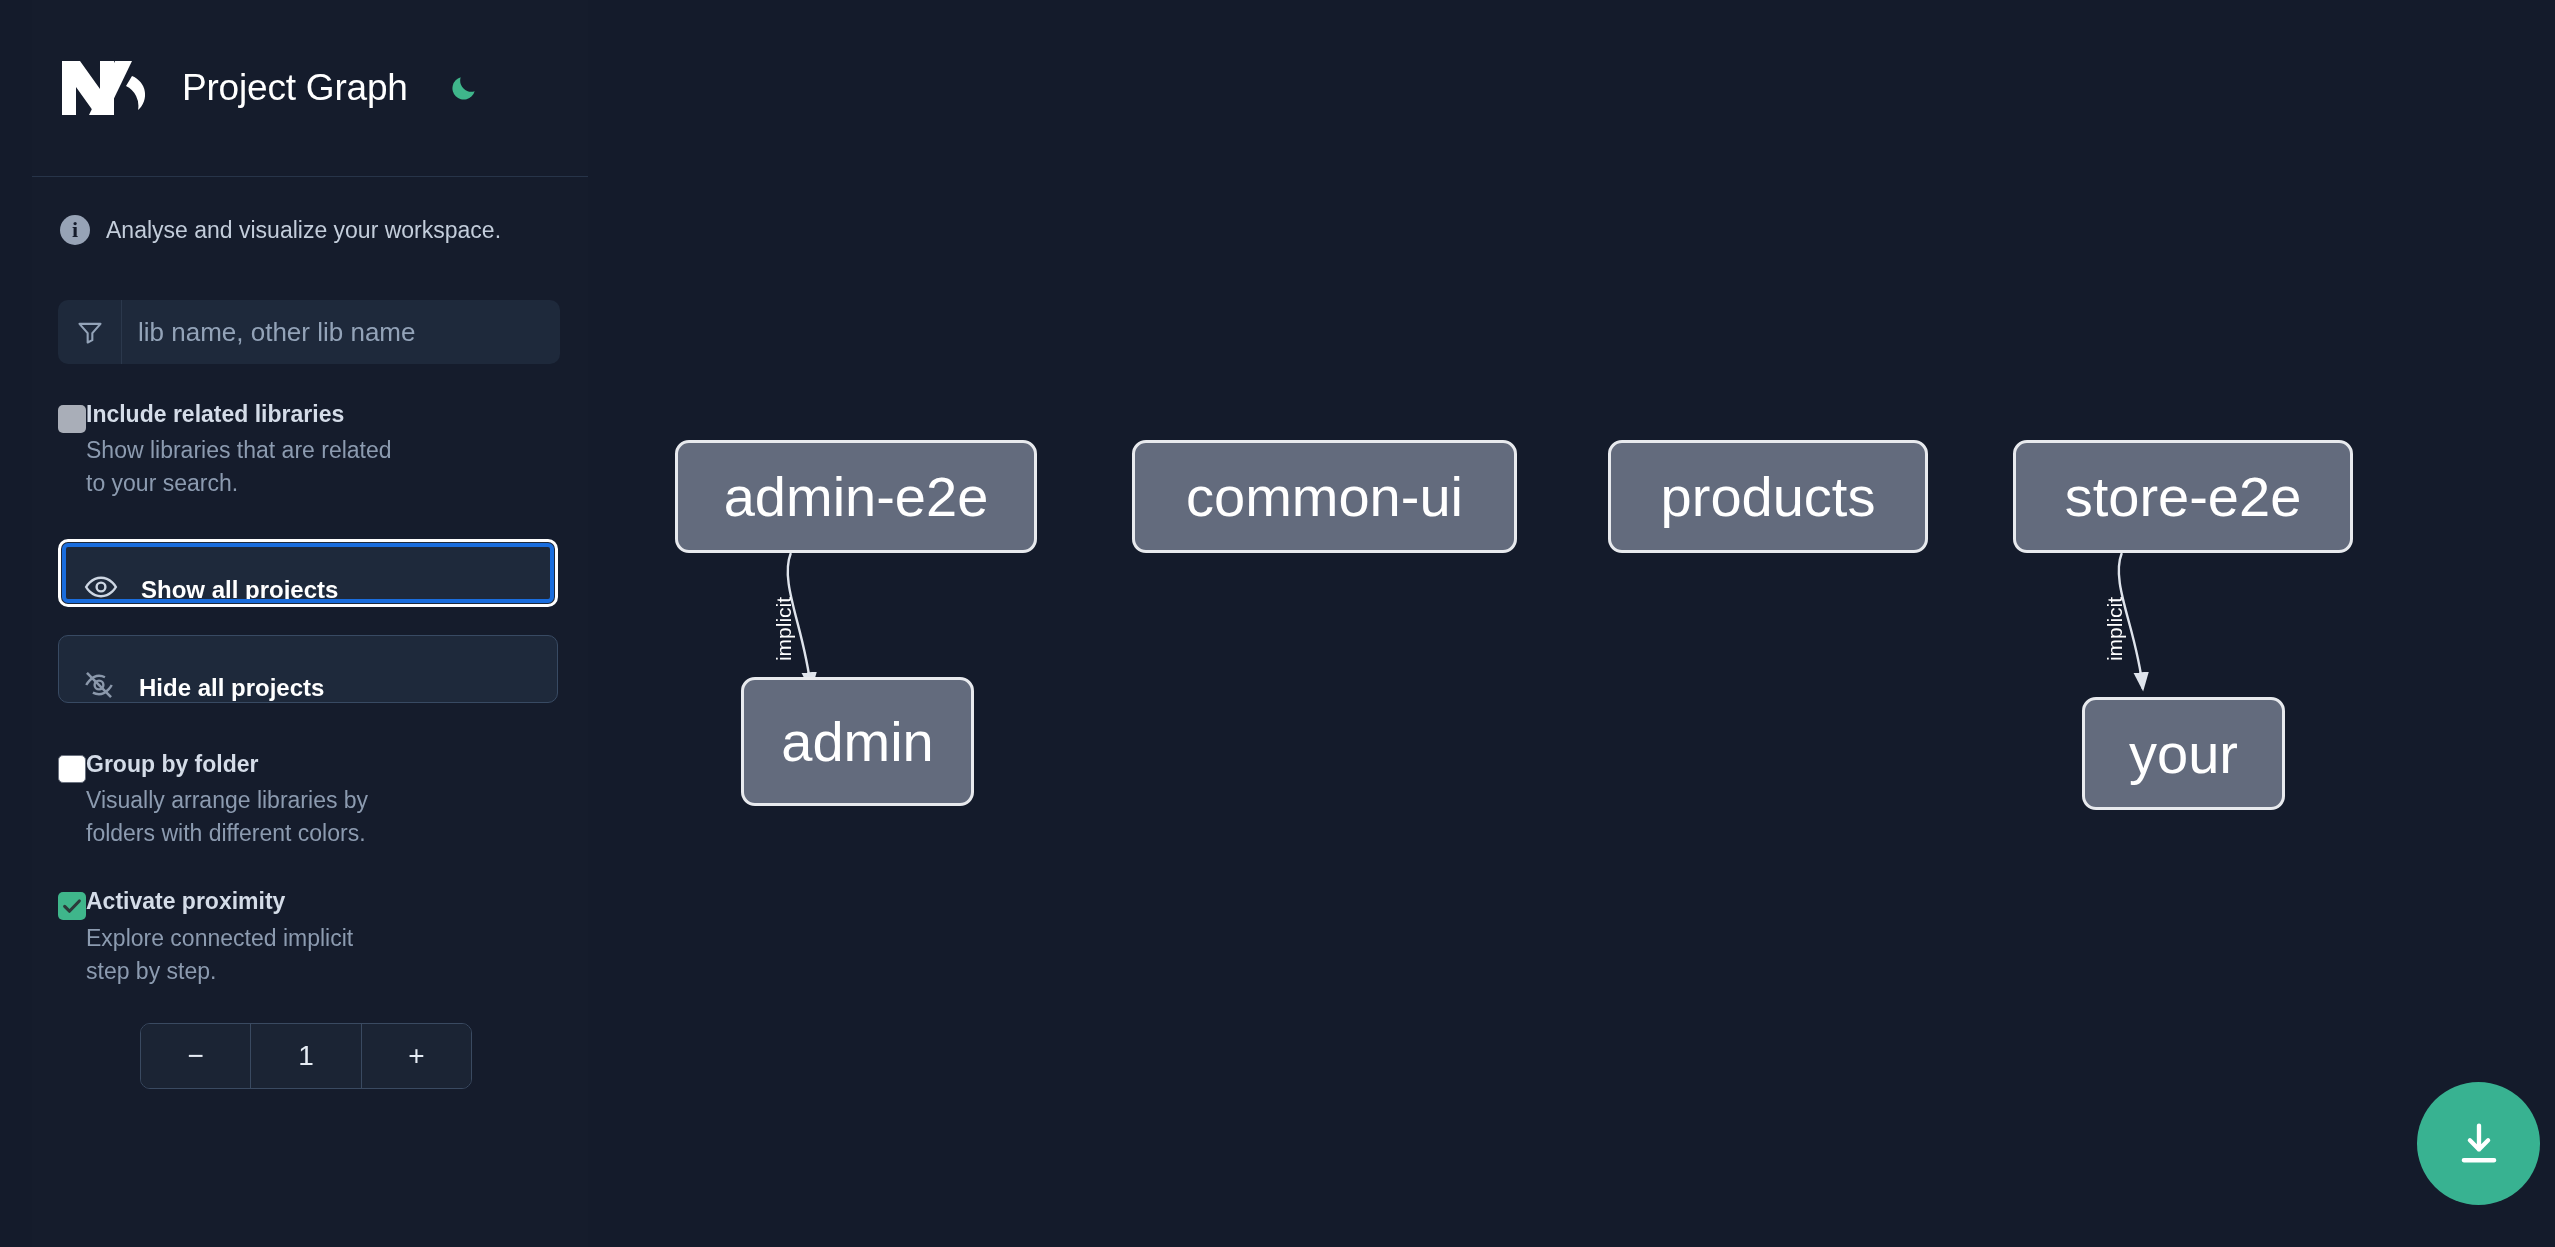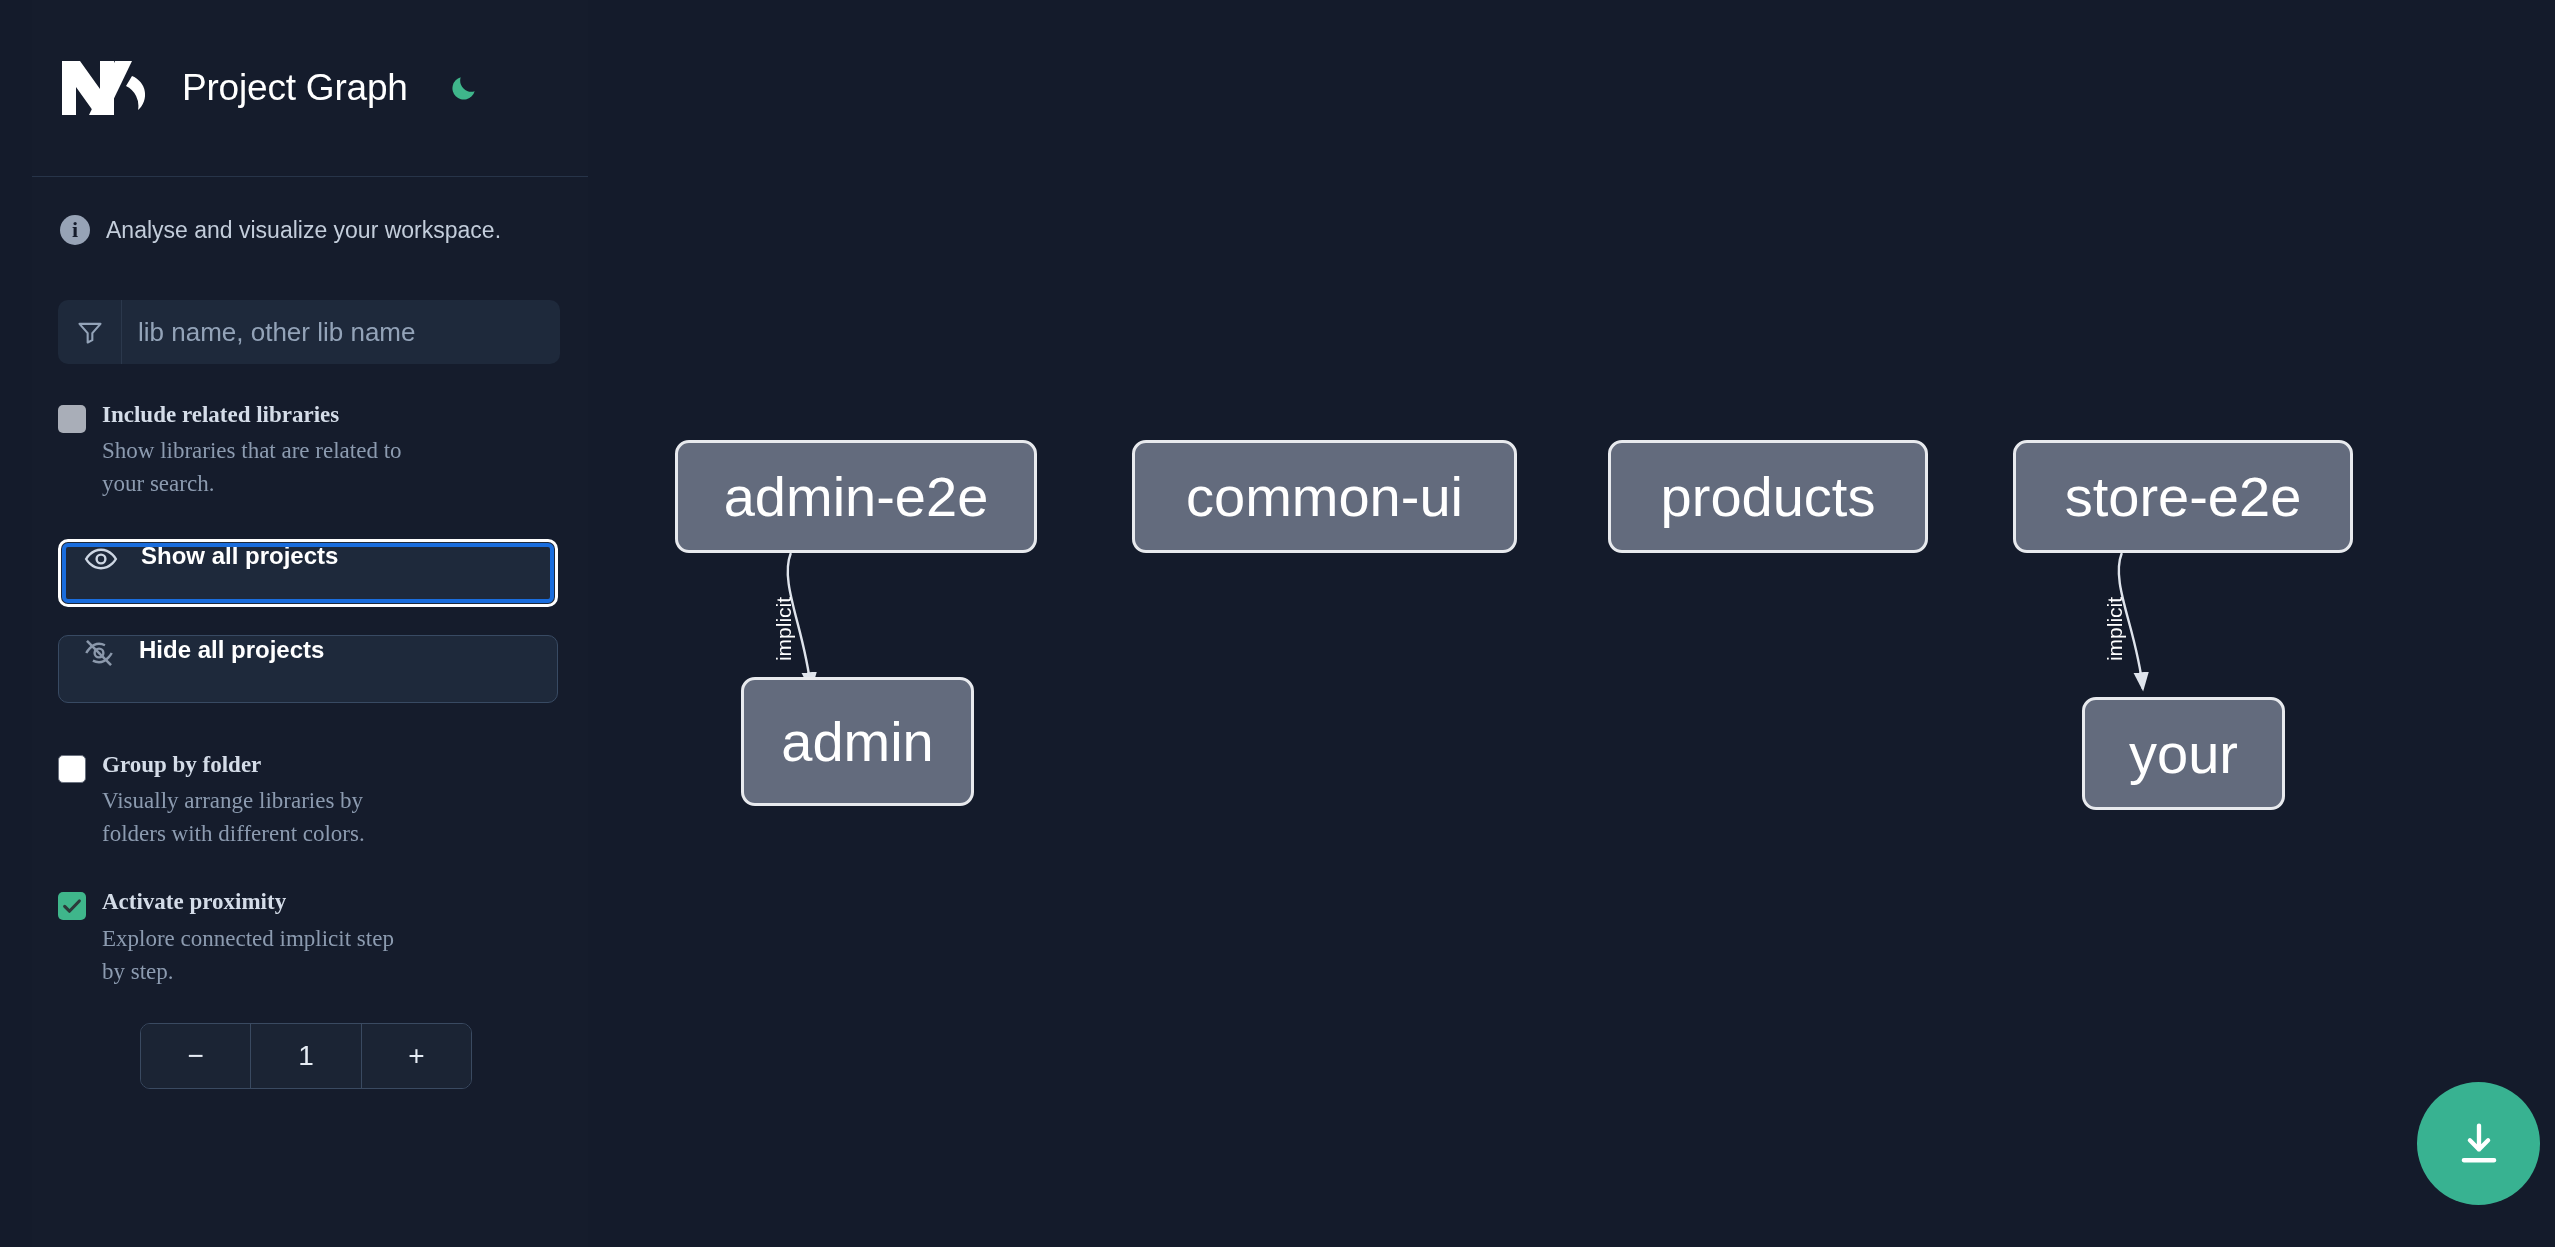"Include related libraries" .cb-row { font-family: Liberation Serif, serif -> none; gap: 16px -> none }
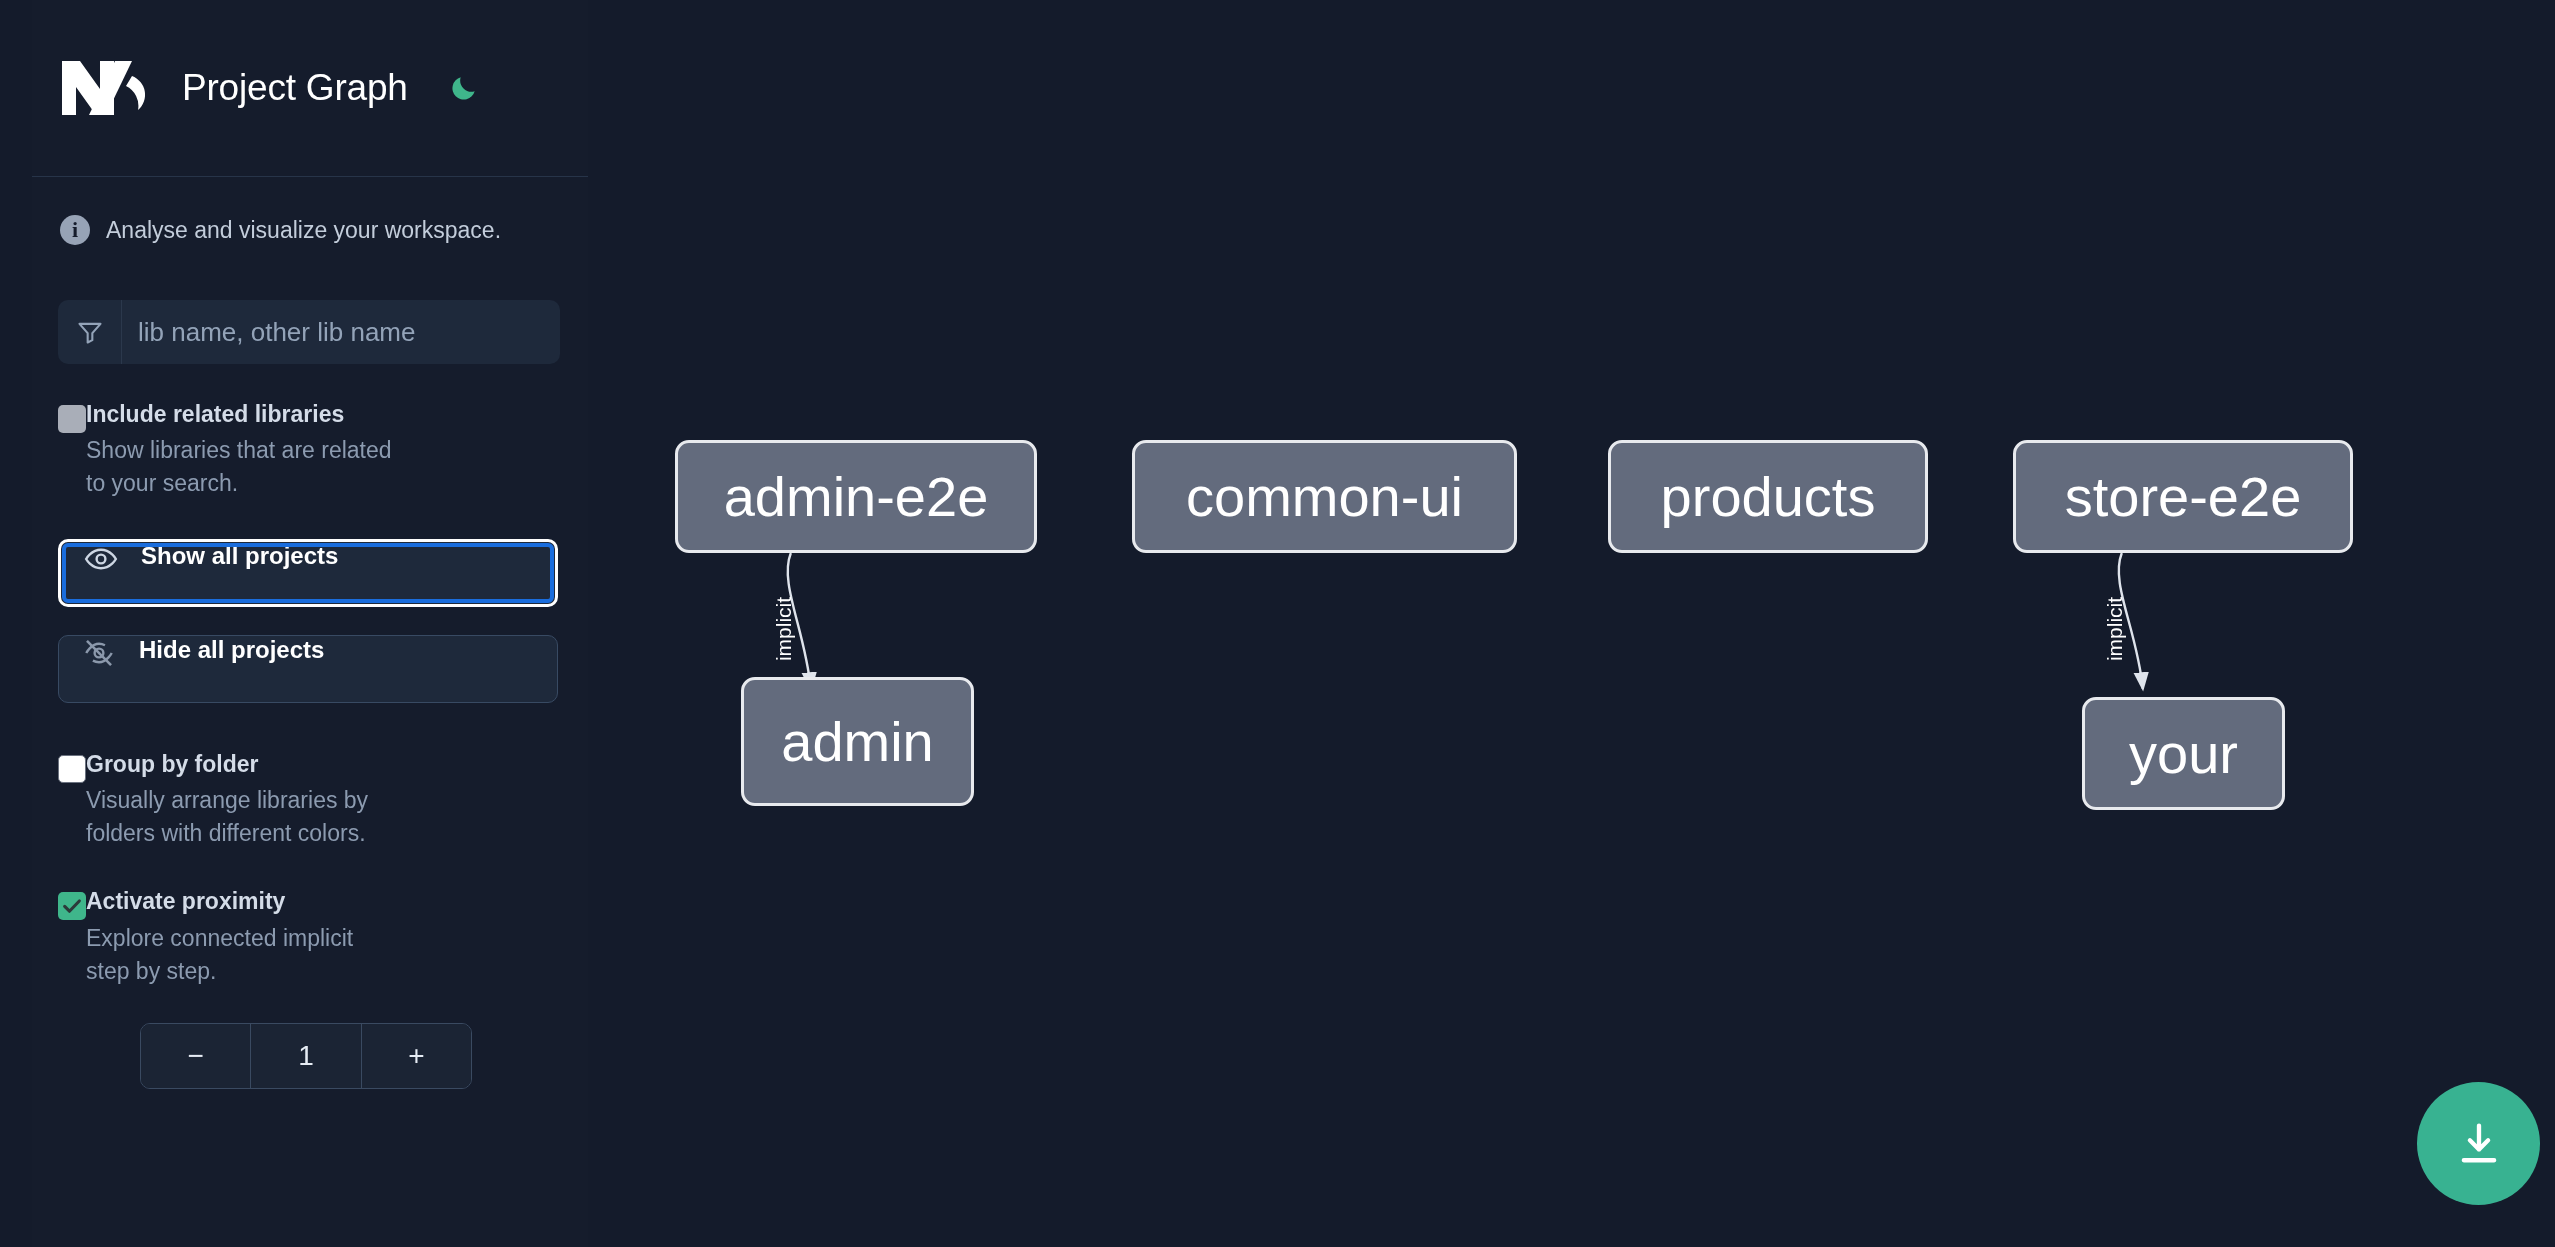"Show all projects" .big-btn { align-items: flex-start -> flex-end }
